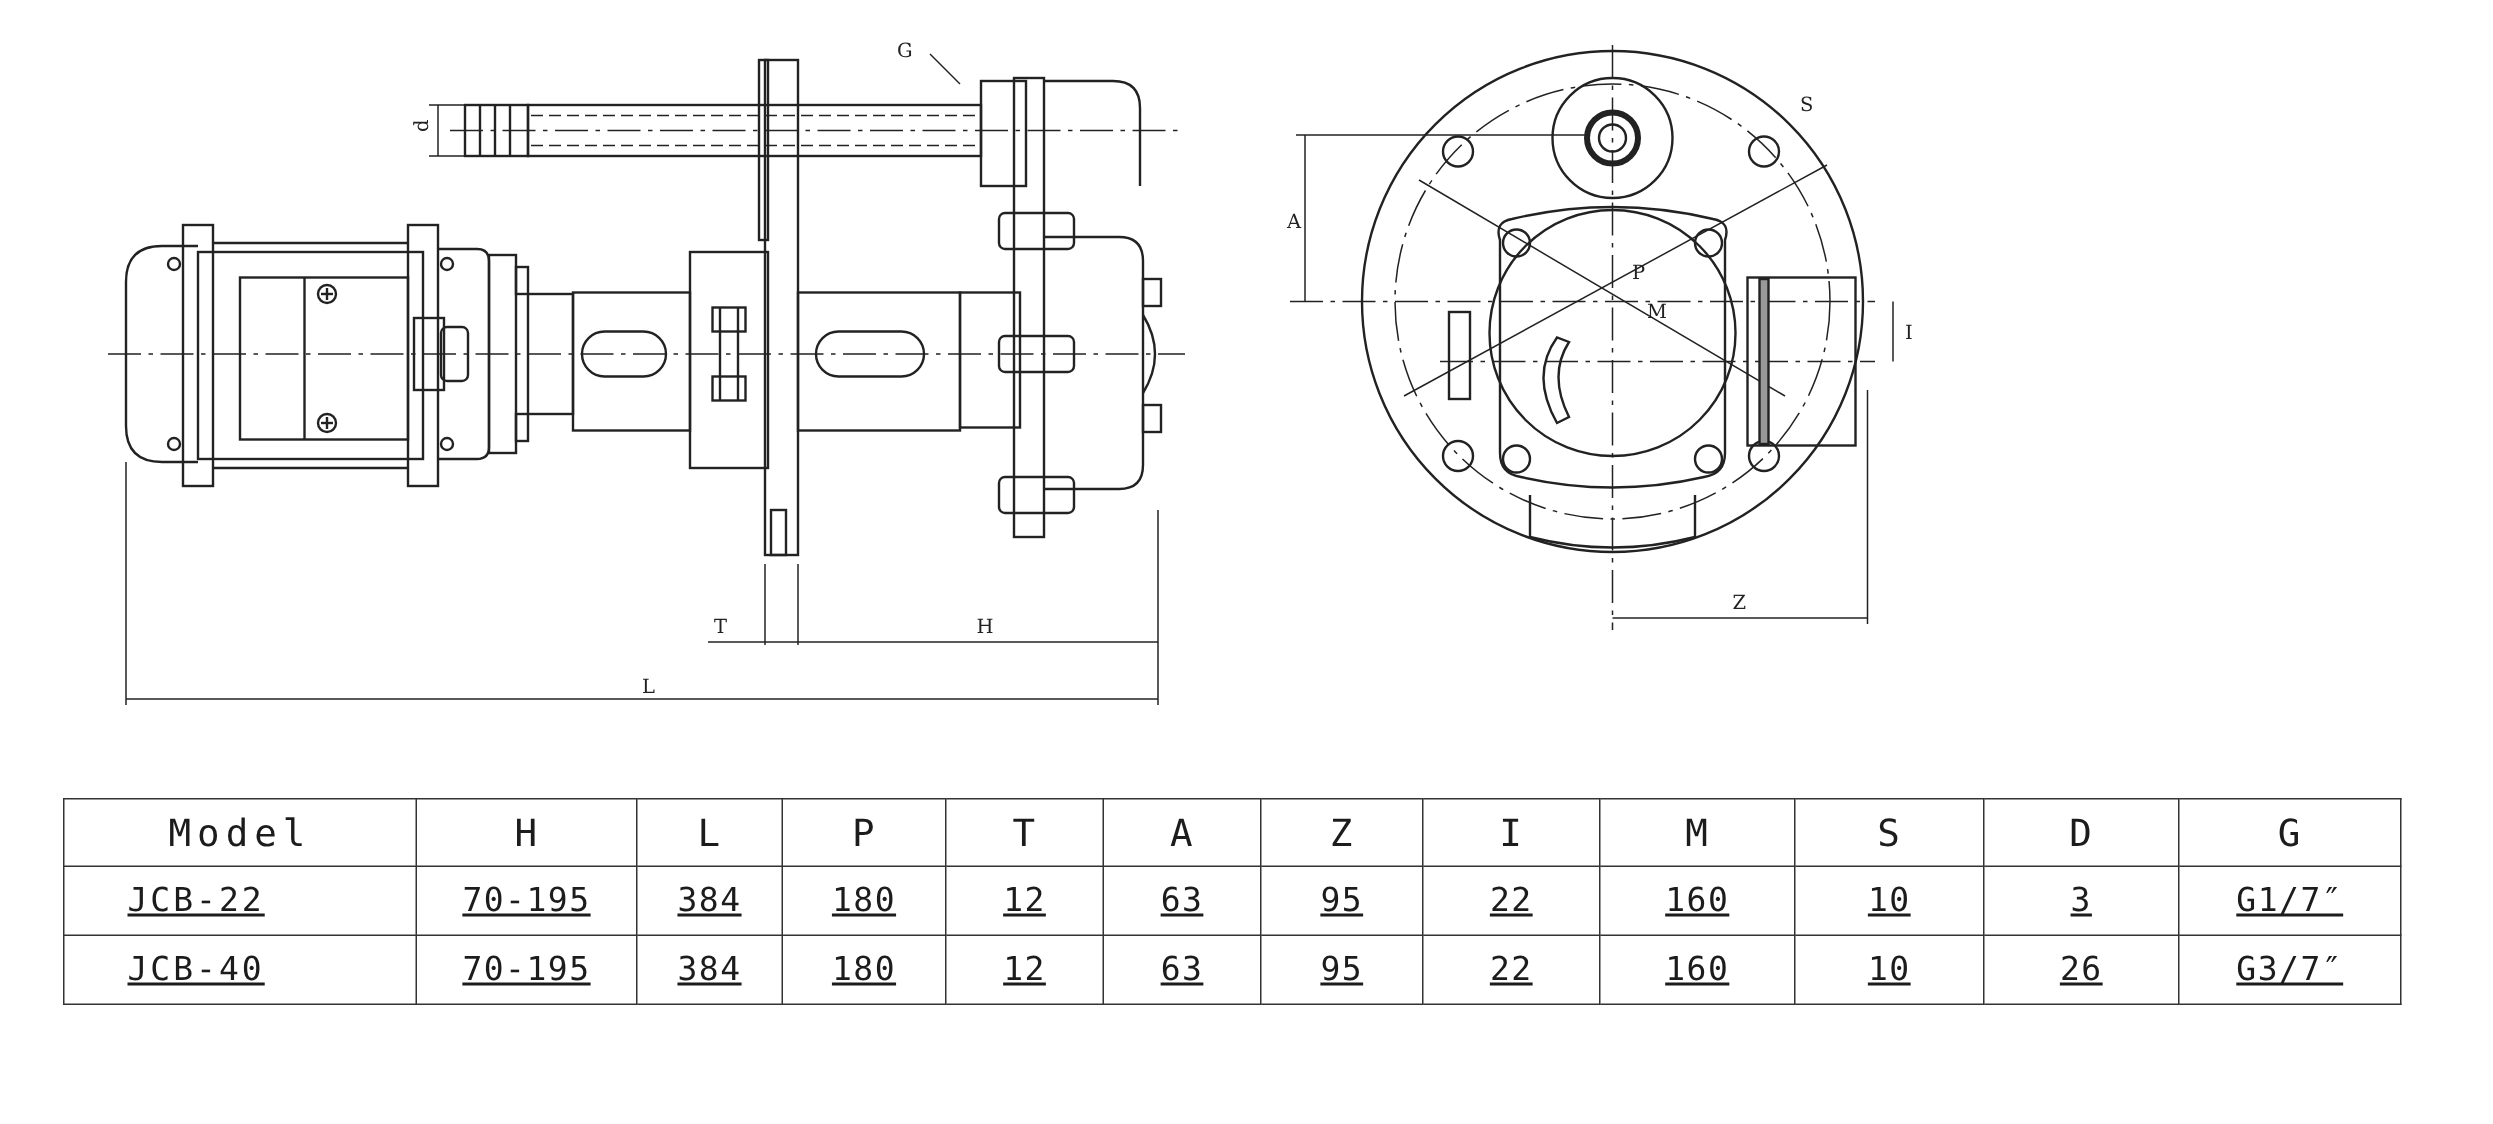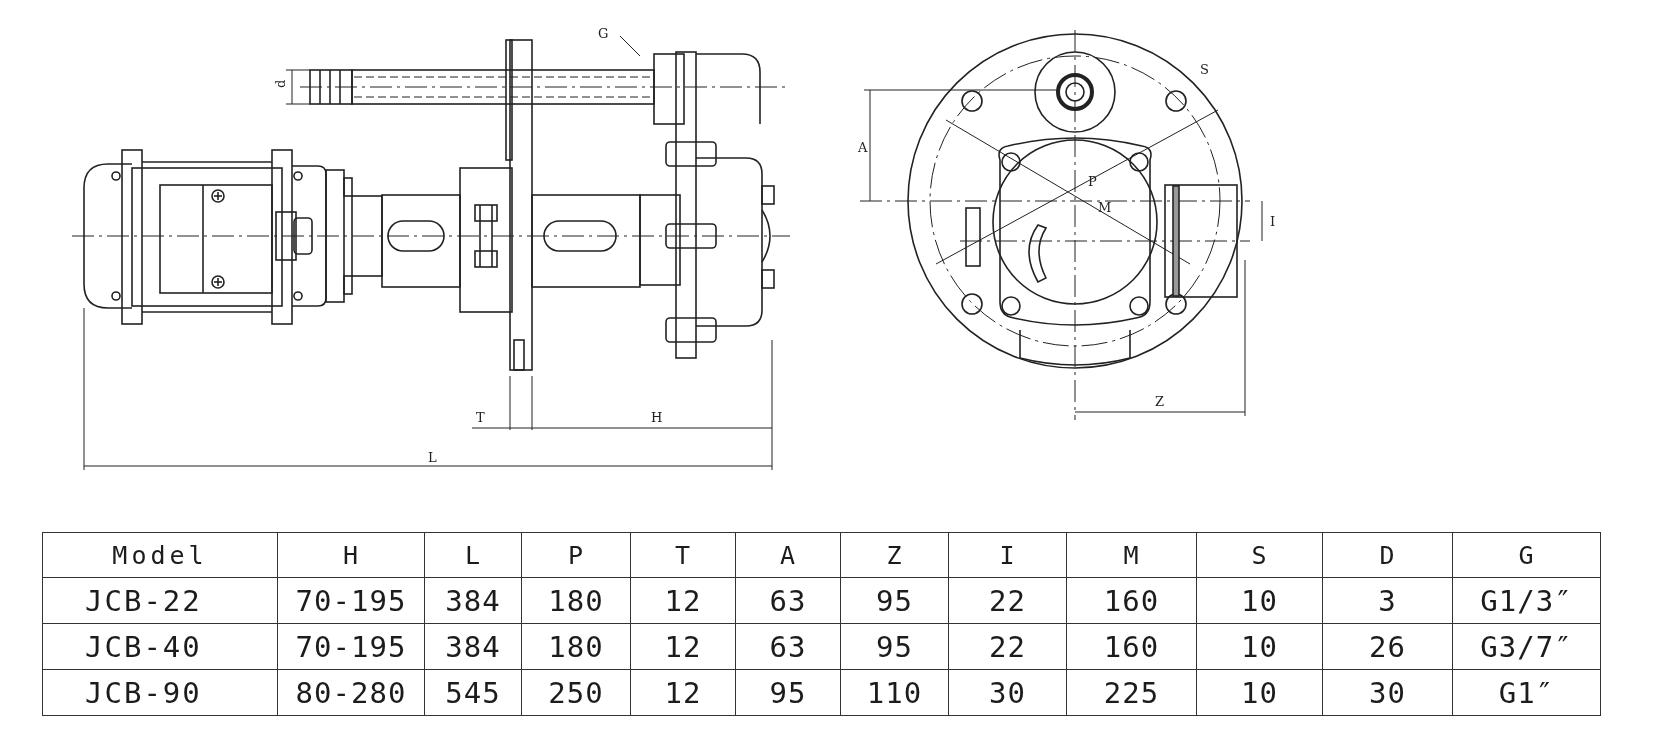"JCB-22" .spec-table td { font-size: 29px -> 22px; text-decoration: none -> underline }
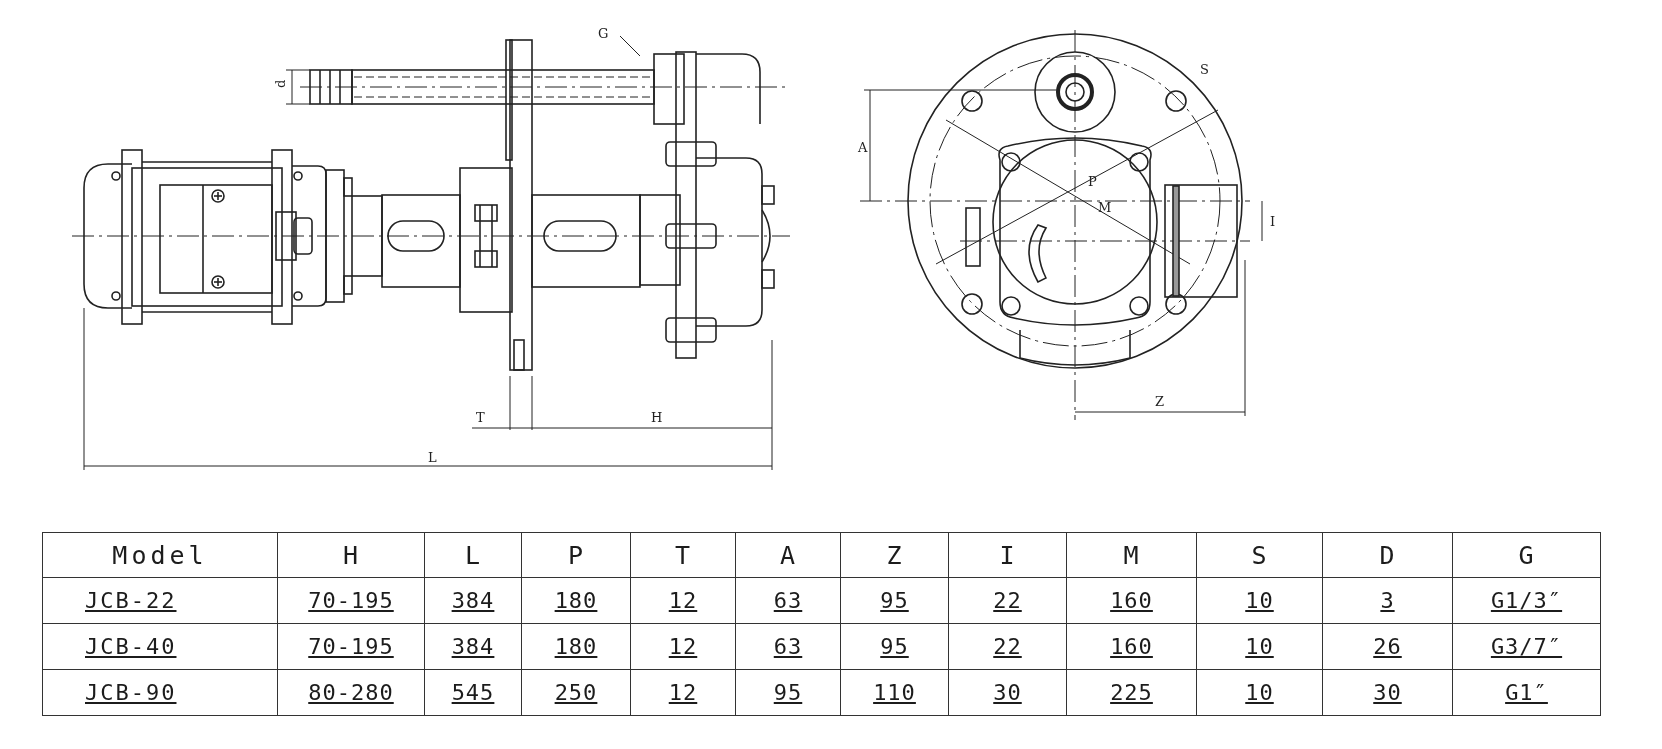"G1/3″" td { text: G1/3 -> G1/7 }
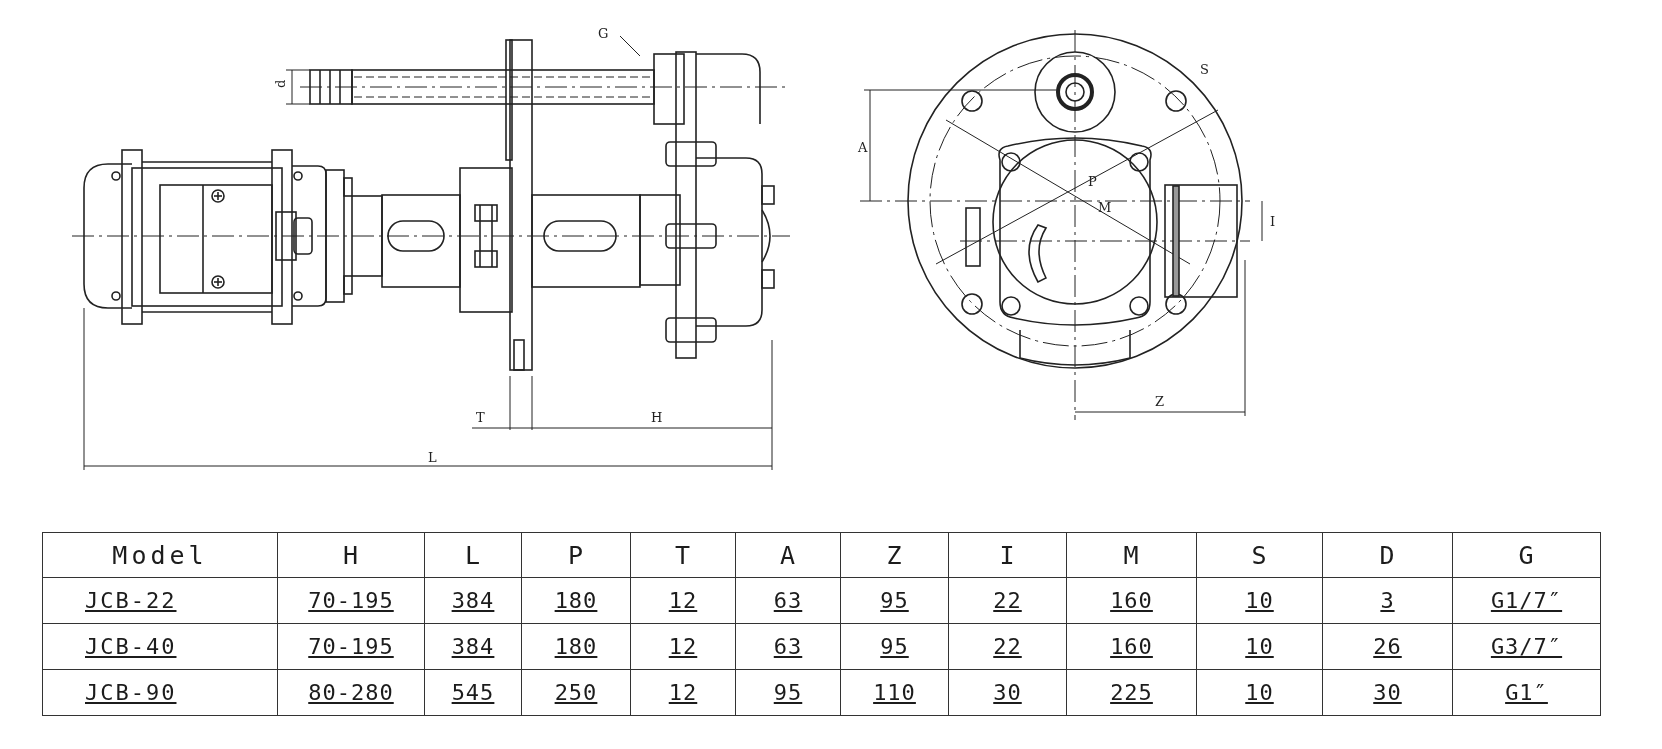"JCB-90" tr { html: <tr> <td>JCB-90</td> <td>80-280</td> <td>545</td> <td>250</td> <td>12</td> <td>95</td> <td>110</td> <td>30</td> <td>225</td> <td>10</td> <td>30</td> <td>G1″</td> </tr> -> none }
